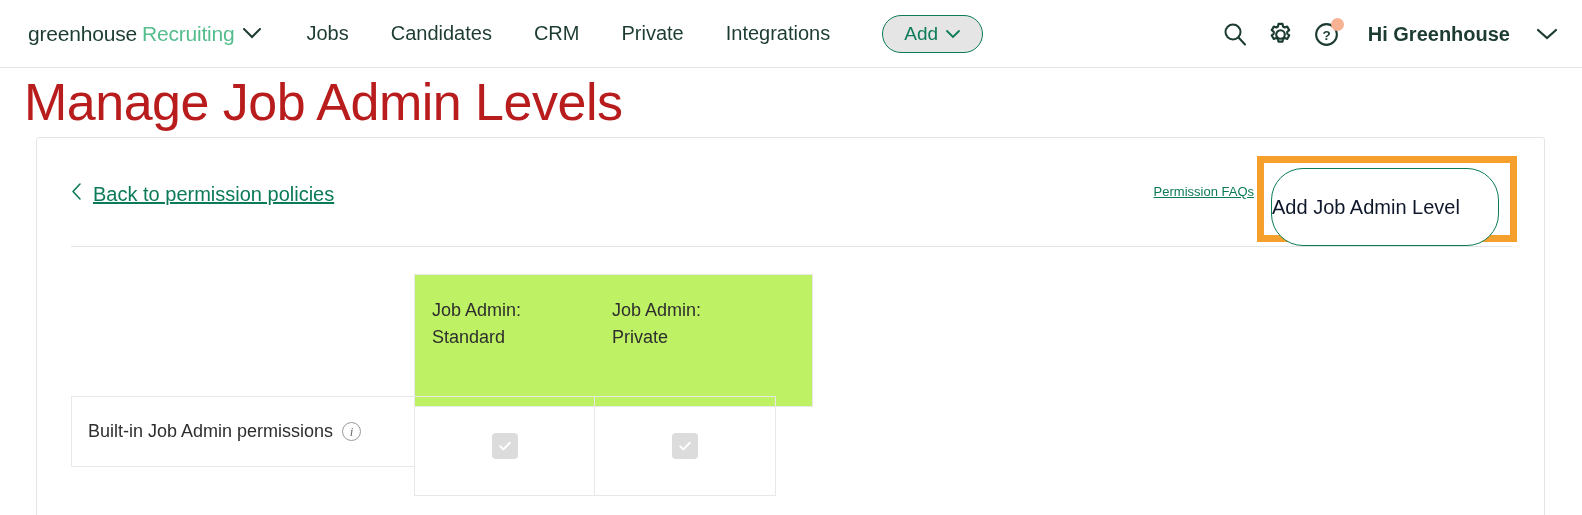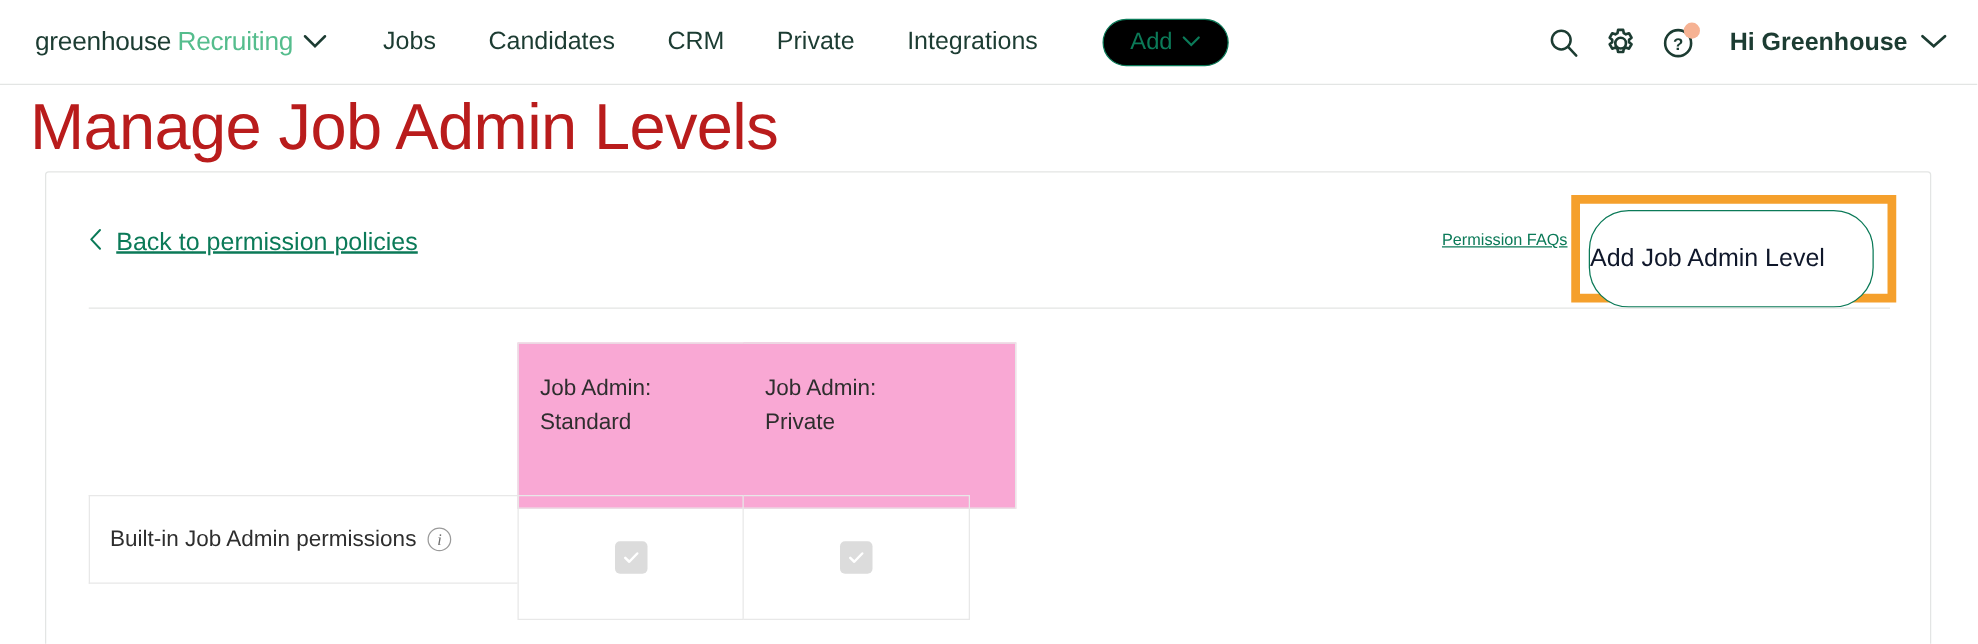"Add" .addbtn { background: #000000 -> #e5e5e5 }
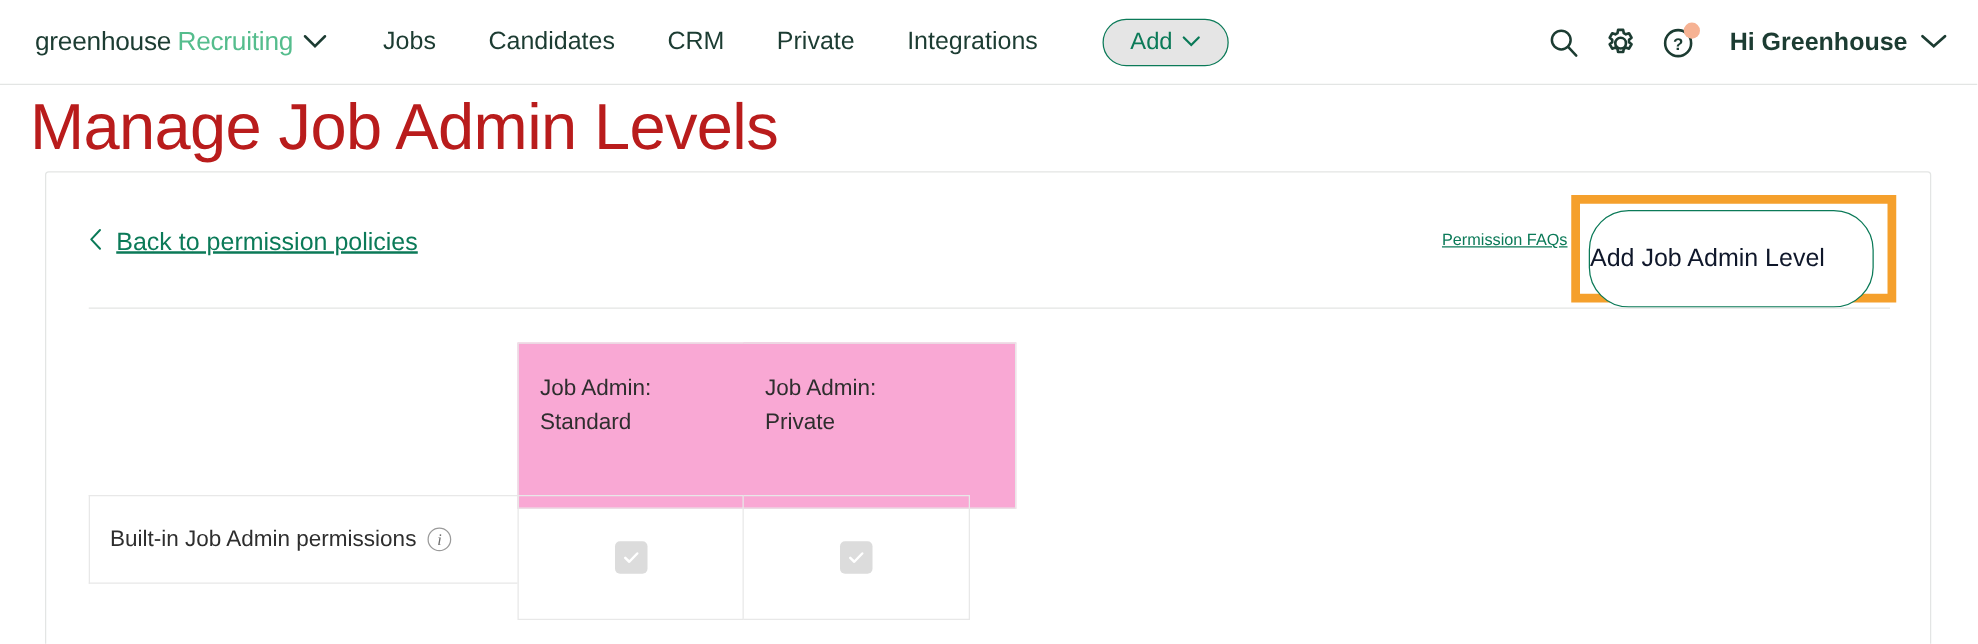"Hi Greenhouse" .greeting { gap: 10px -> 26px }
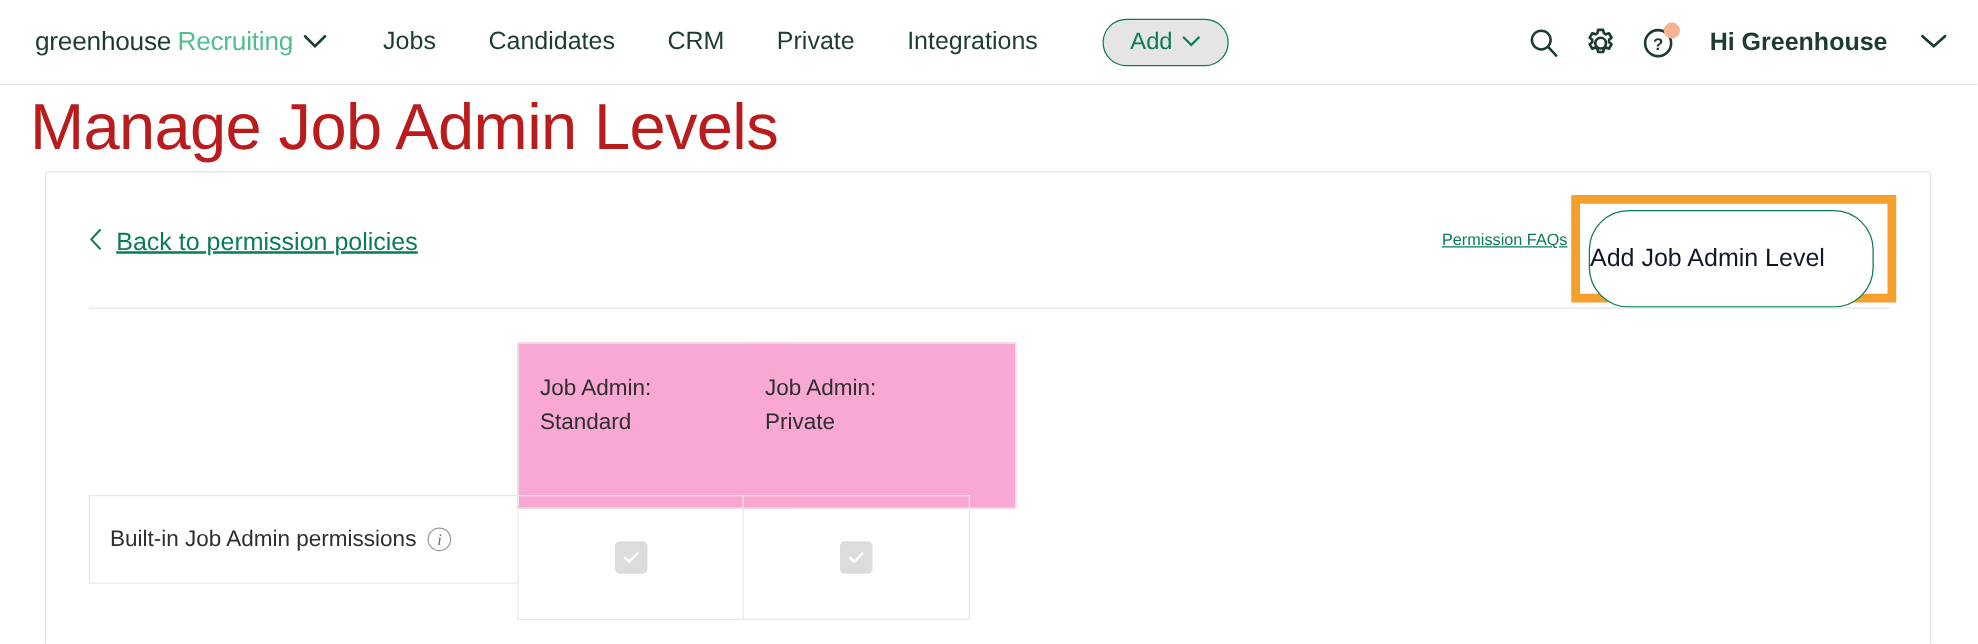"Job Admin:" .th-cell { background: #f9a8d4 -> #bef264 }
